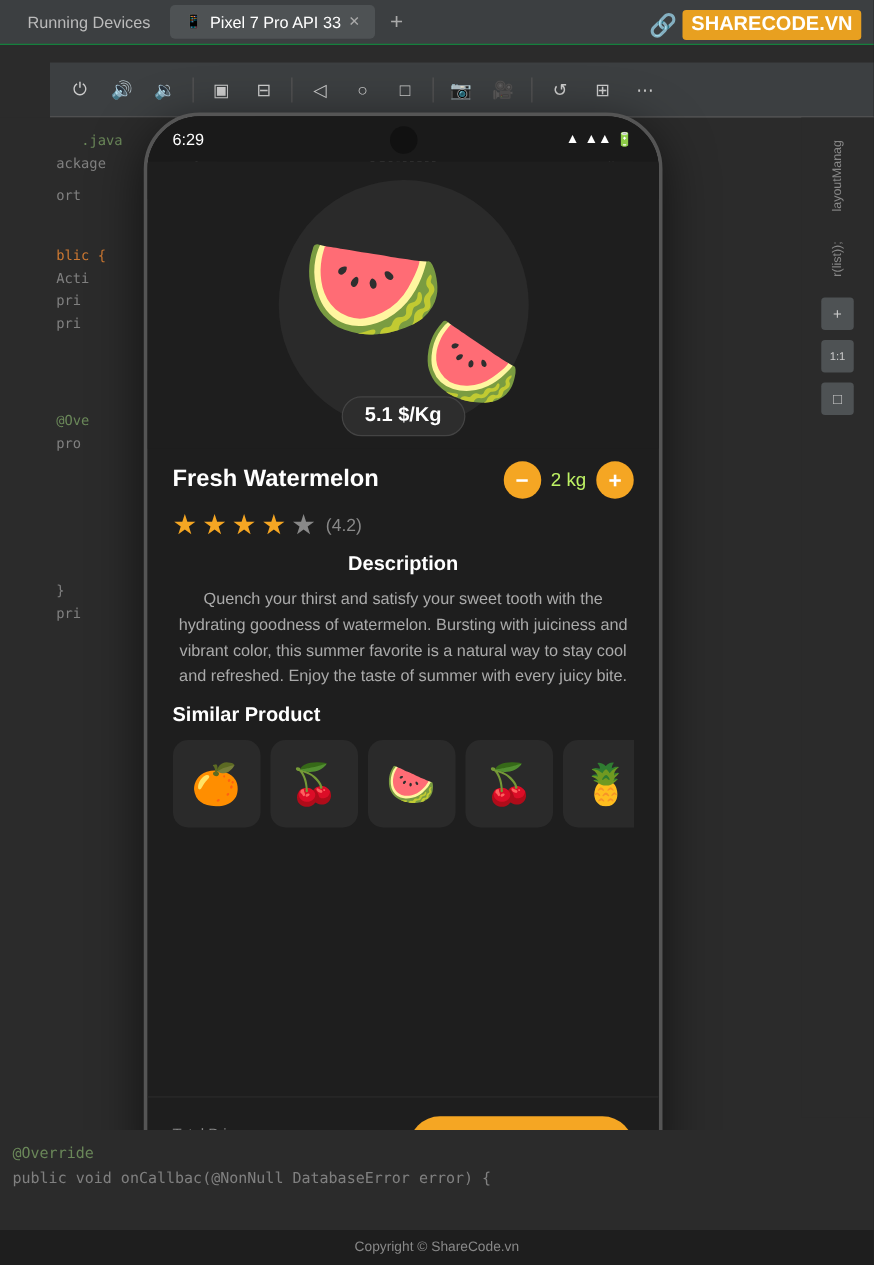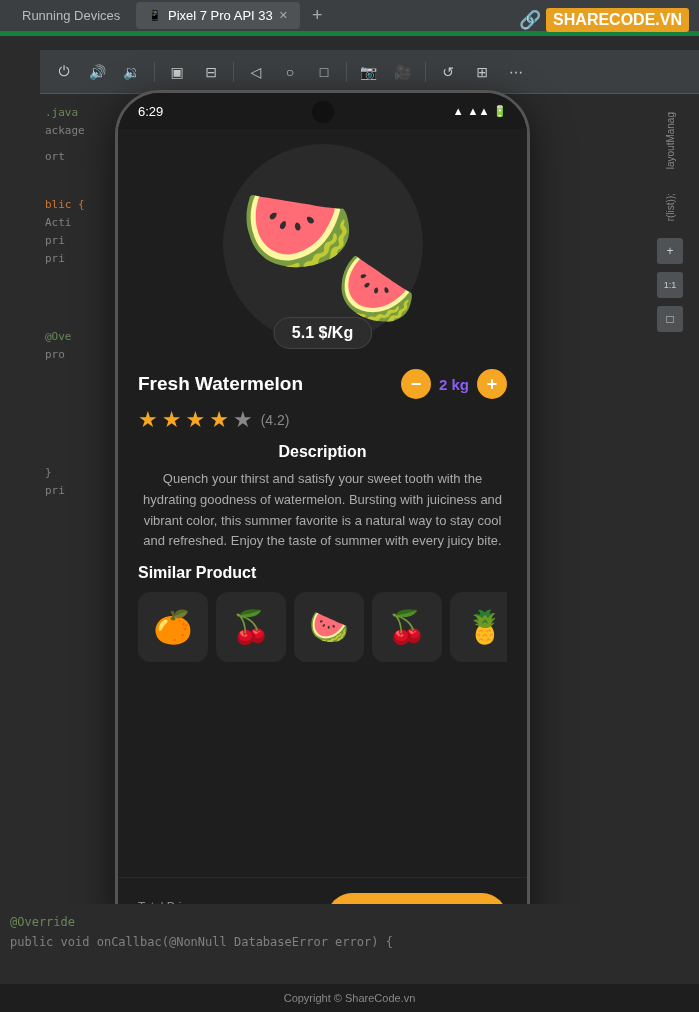"Running Devices" .tab-bar { border-bottom: 5px solid #15803d -> 1px solid #15803d }
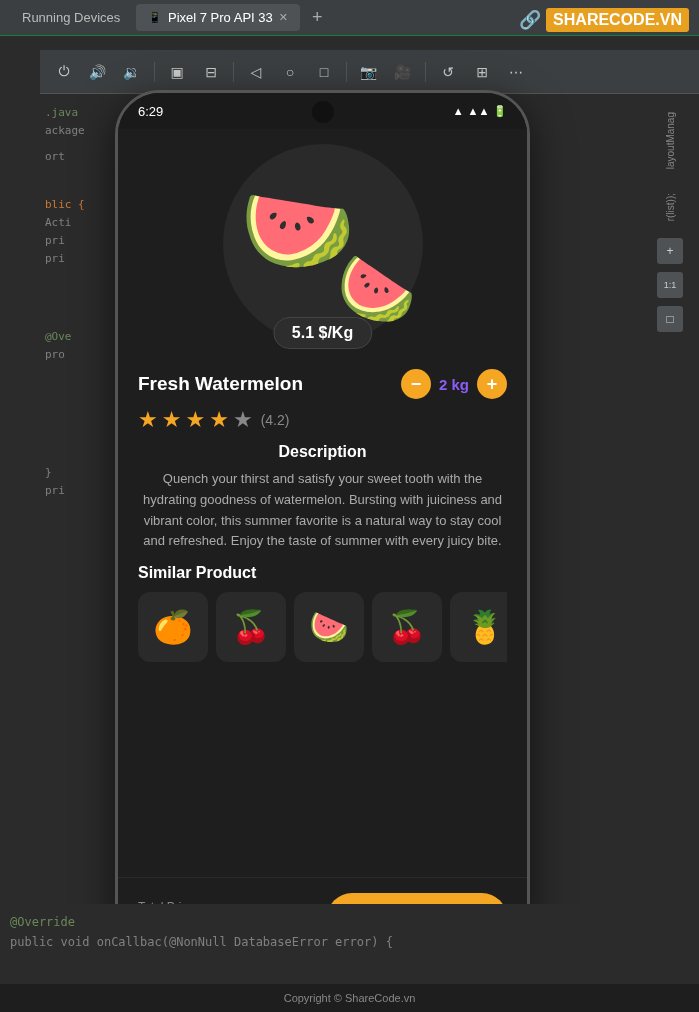".java" .code-string { margin-left: none -> 20px }
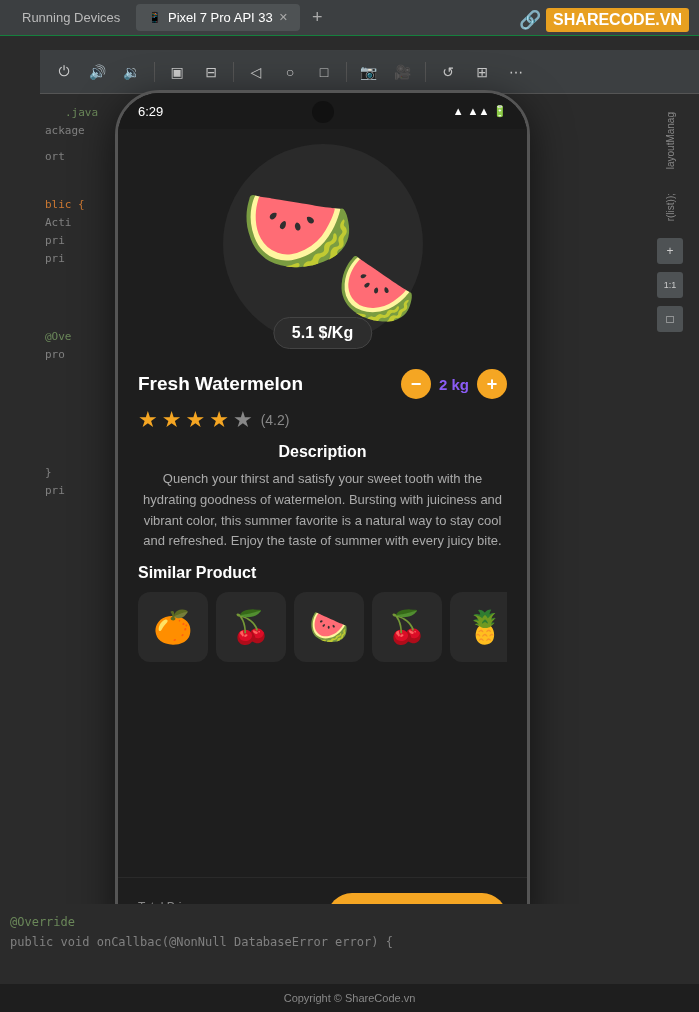"2 kg" .qty-value { color: #8b5cf6 -> #bef264; font-weight: 700 -> 400 }
